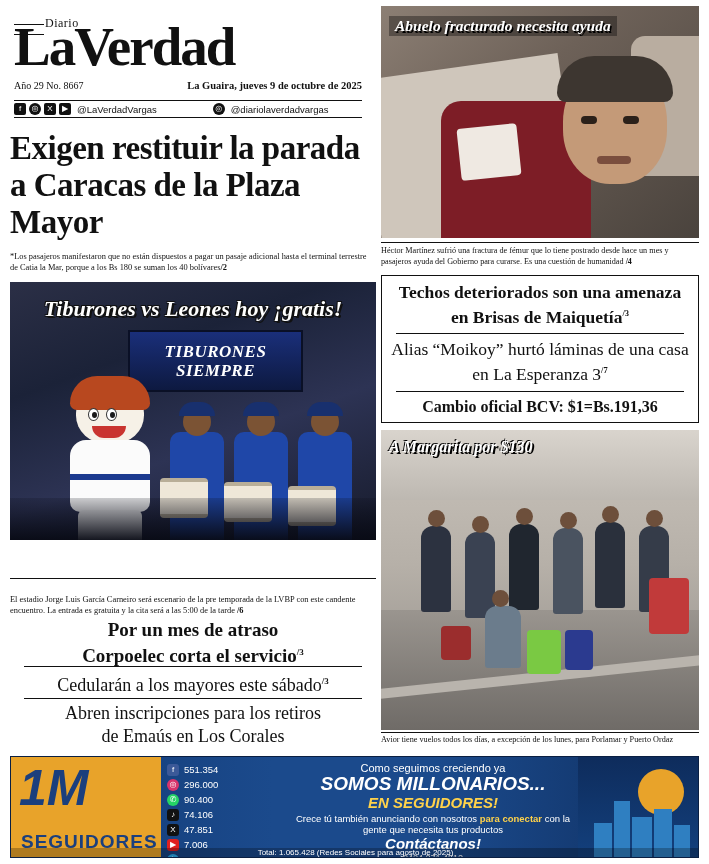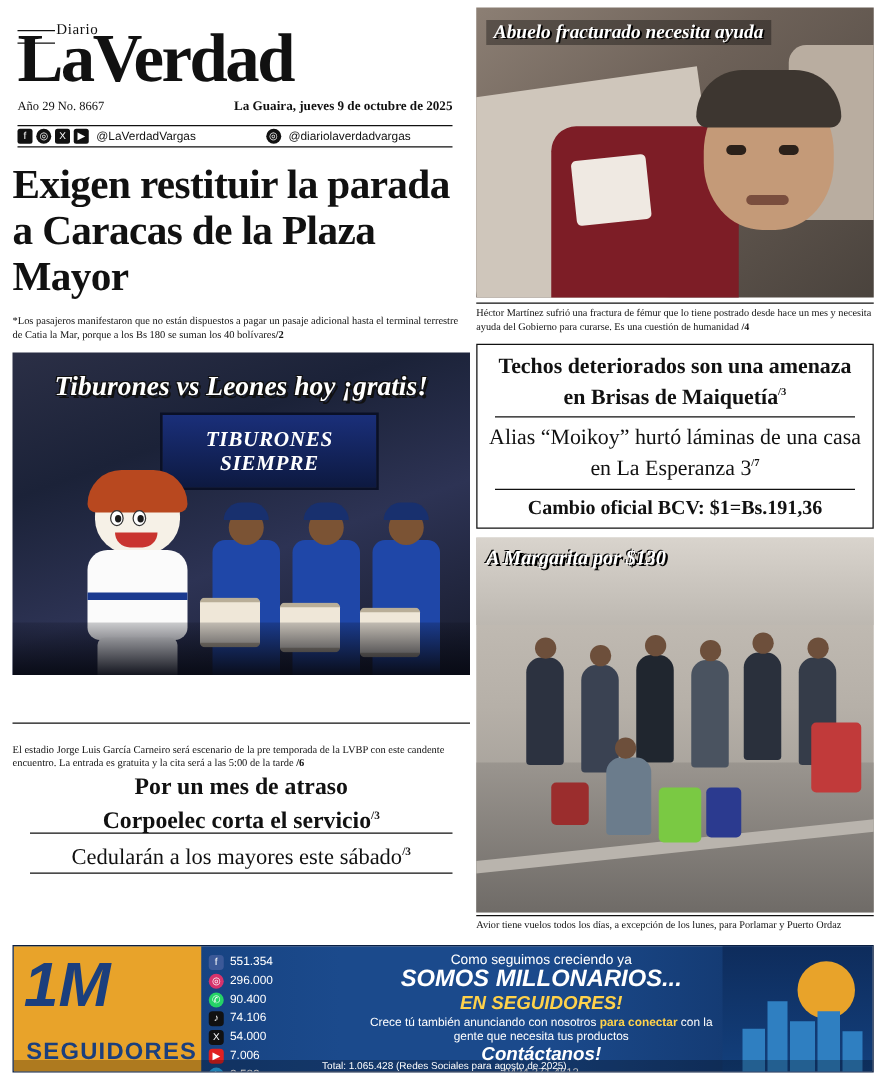"Héctor Martínez sufrió una fractura" span { text: necesita -> pasajeros }
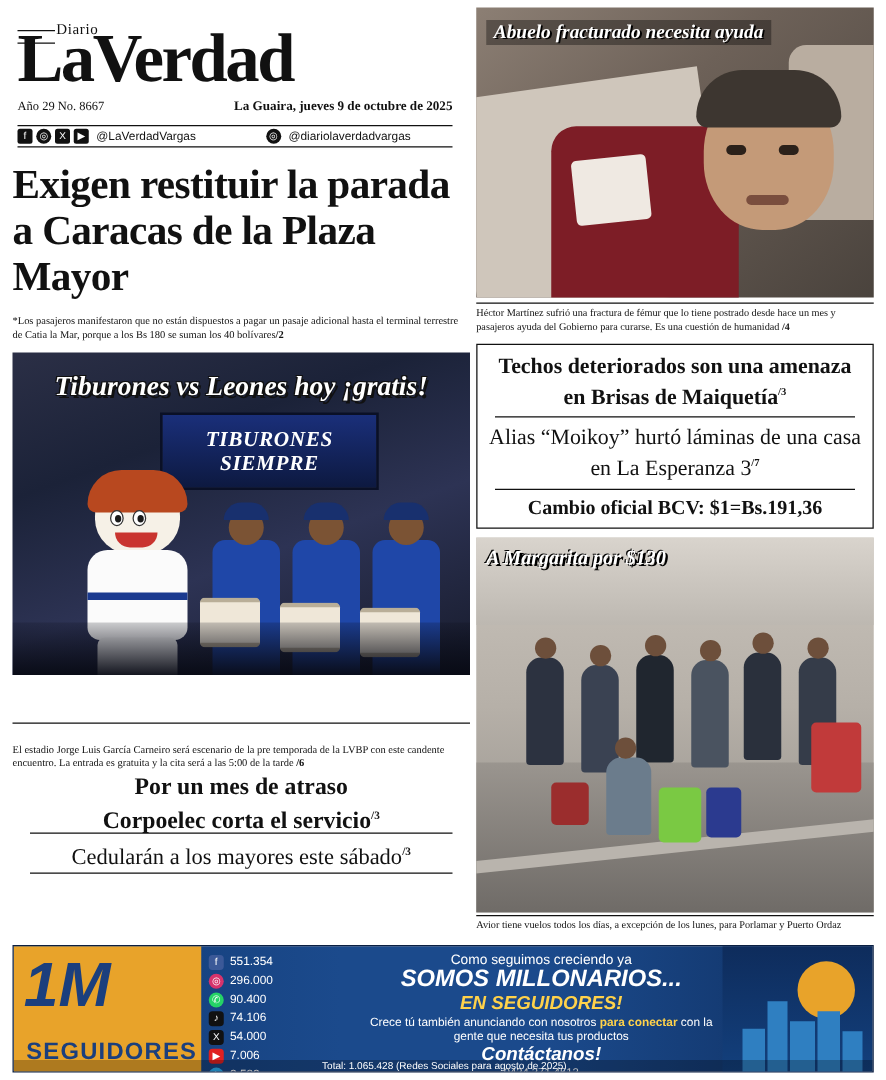"Abren inscripciones para los retiros" div.hl { html: none -> <div> <div>Abren inscripciones para los retiros</div> <div>de Emaús en Los Corales</div> </div> }
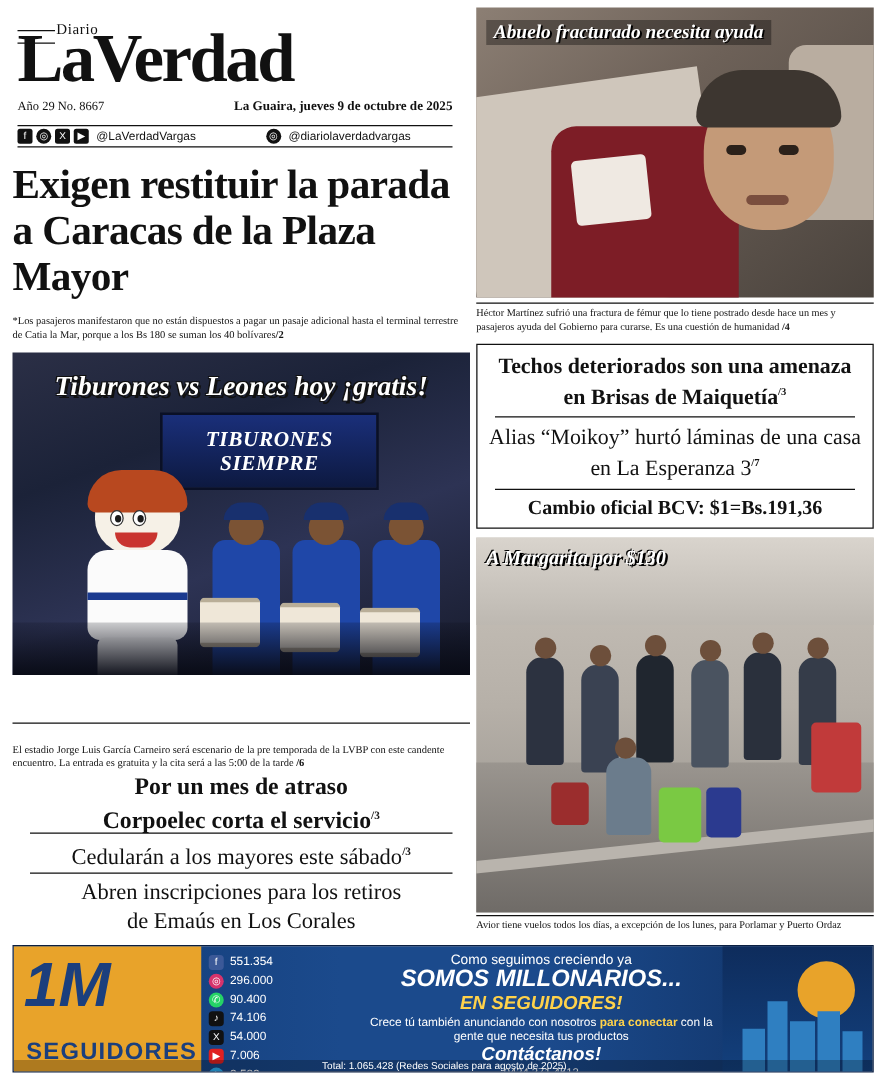"54.000" span.stat-num { text: 54.000 -> 47.851 }
